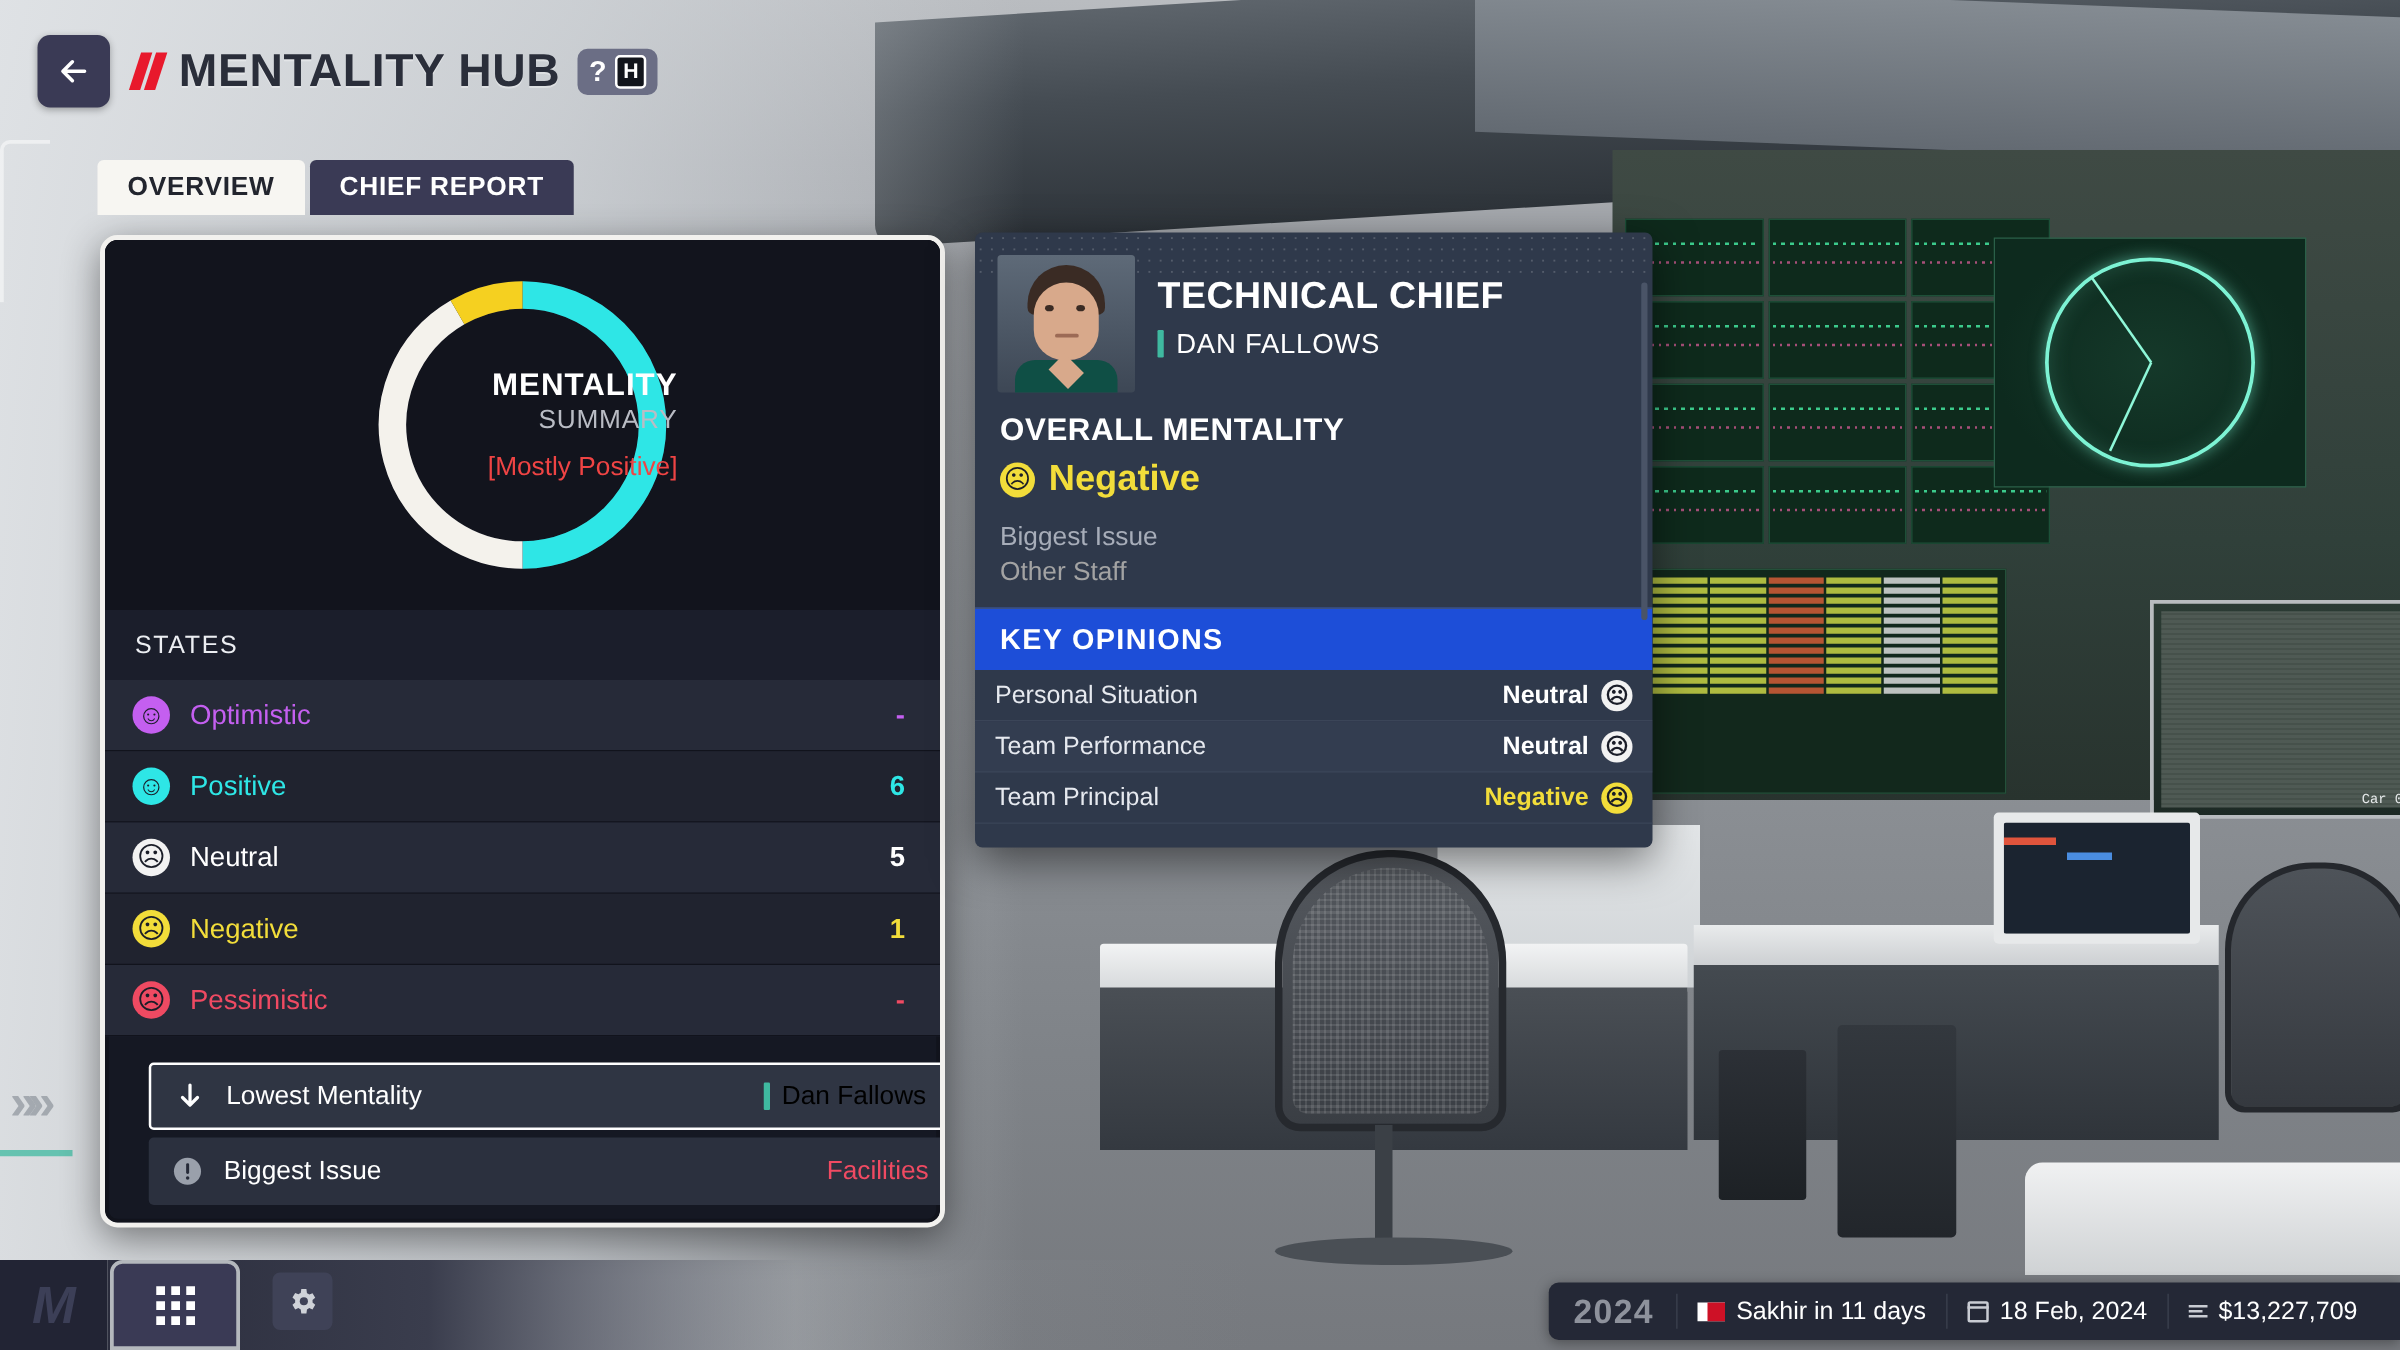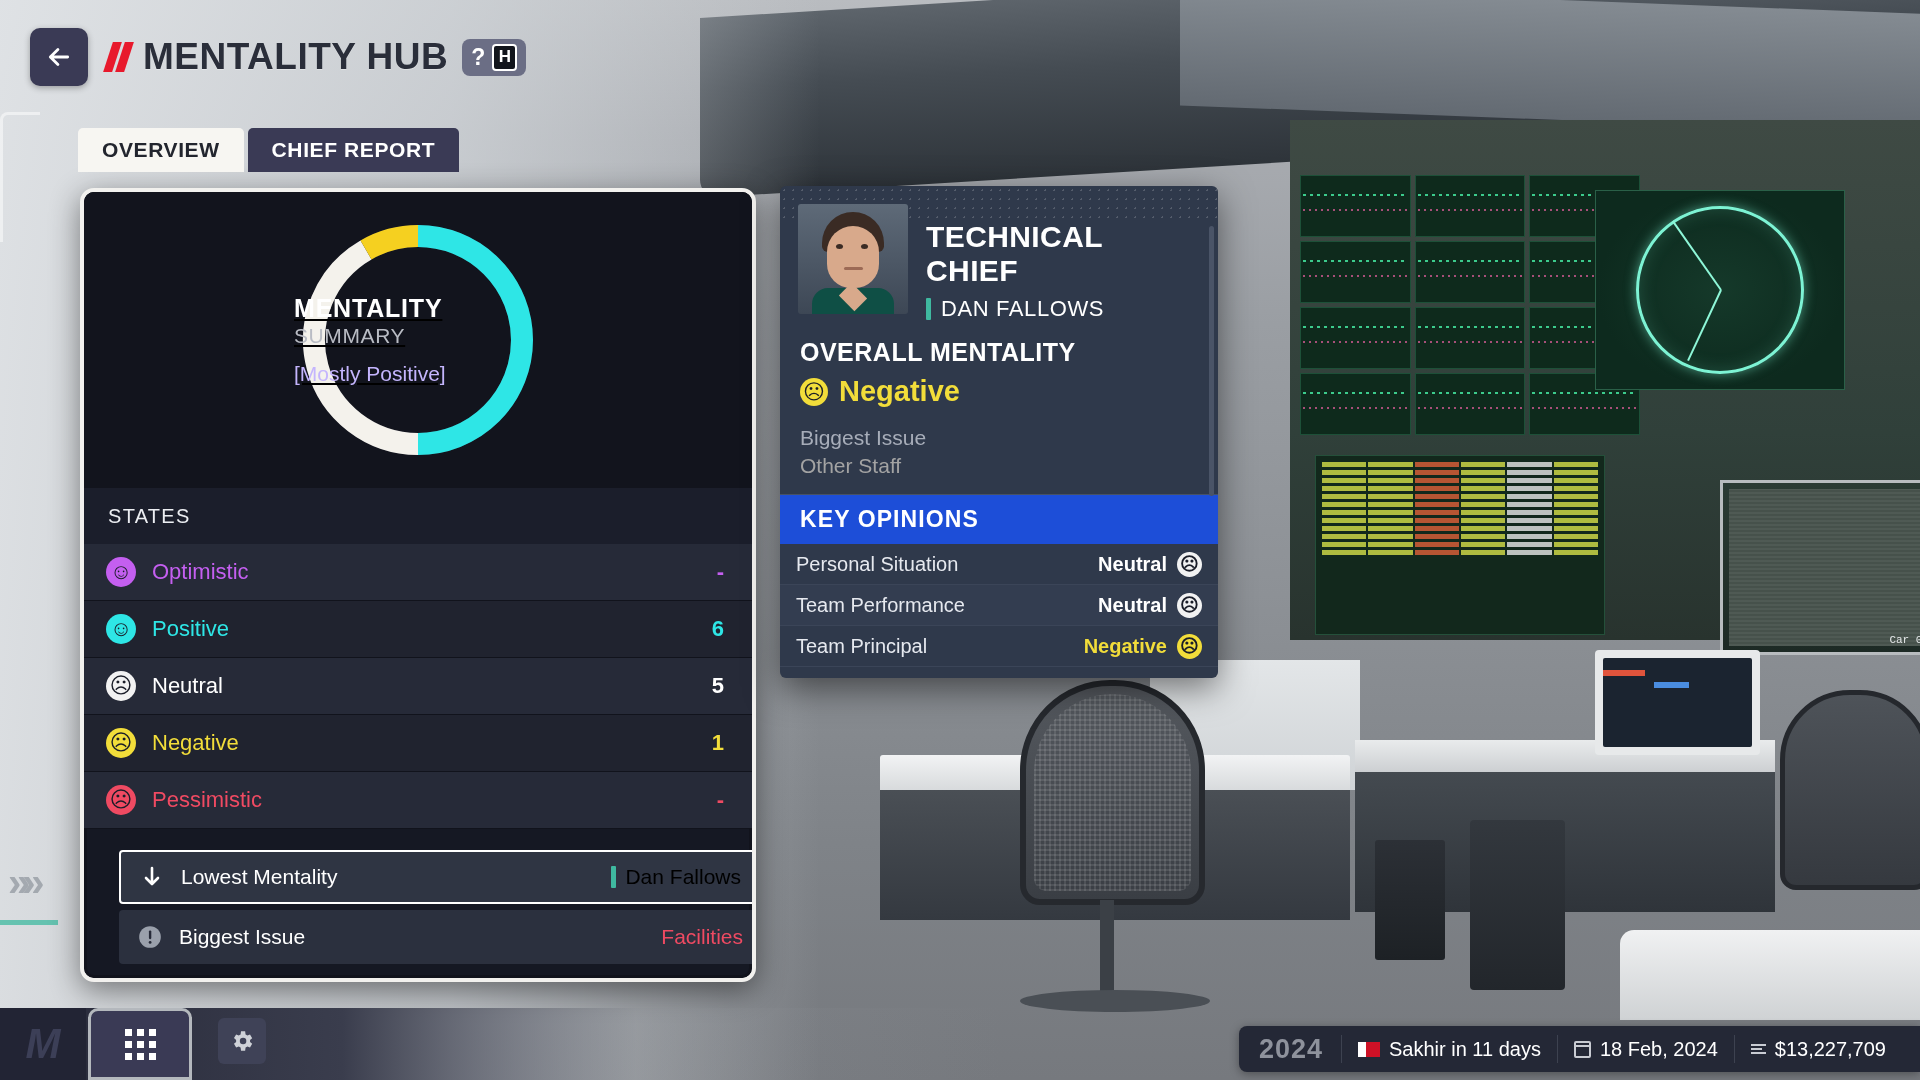"TECHNICAL CHIEF" .card { width: 438px -> 542px }
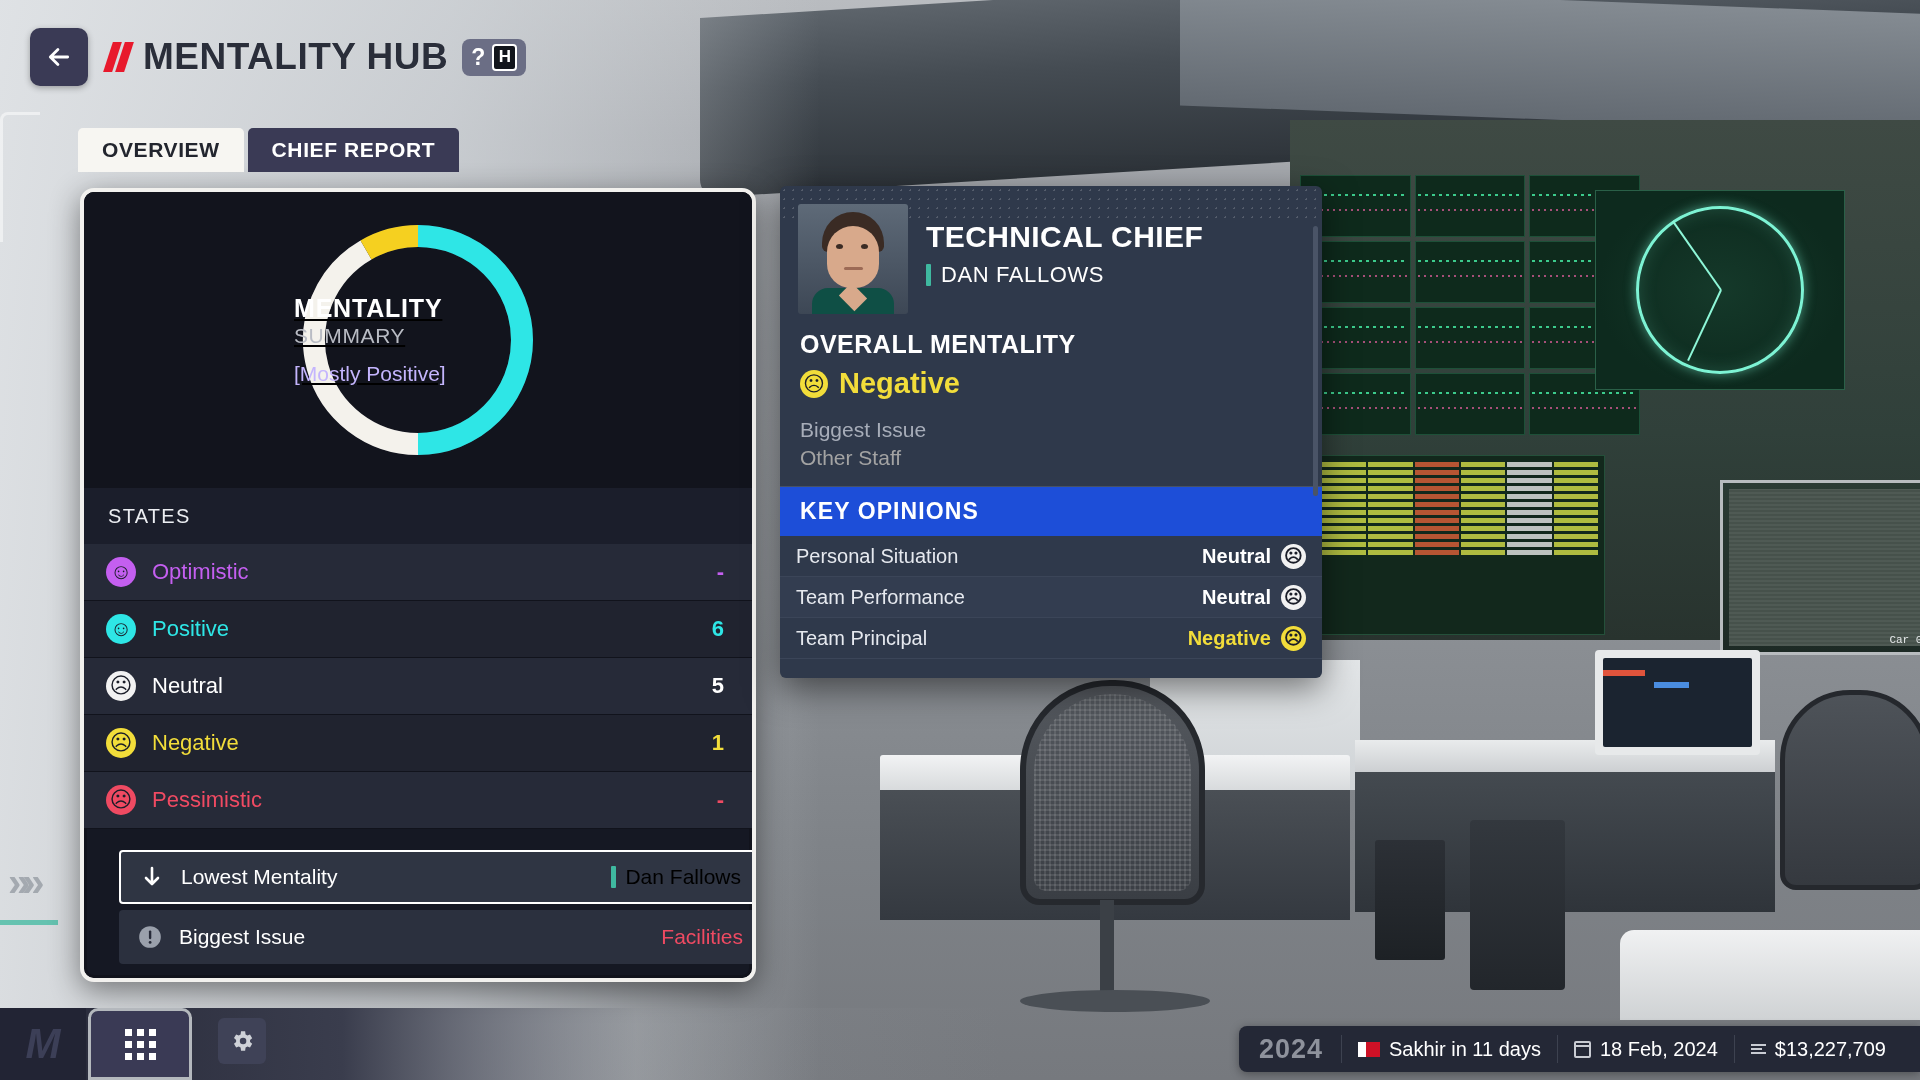"MENTALITY" .donut-center { align-items: flex-start -> flex-end; text-decoration: underline -> none }
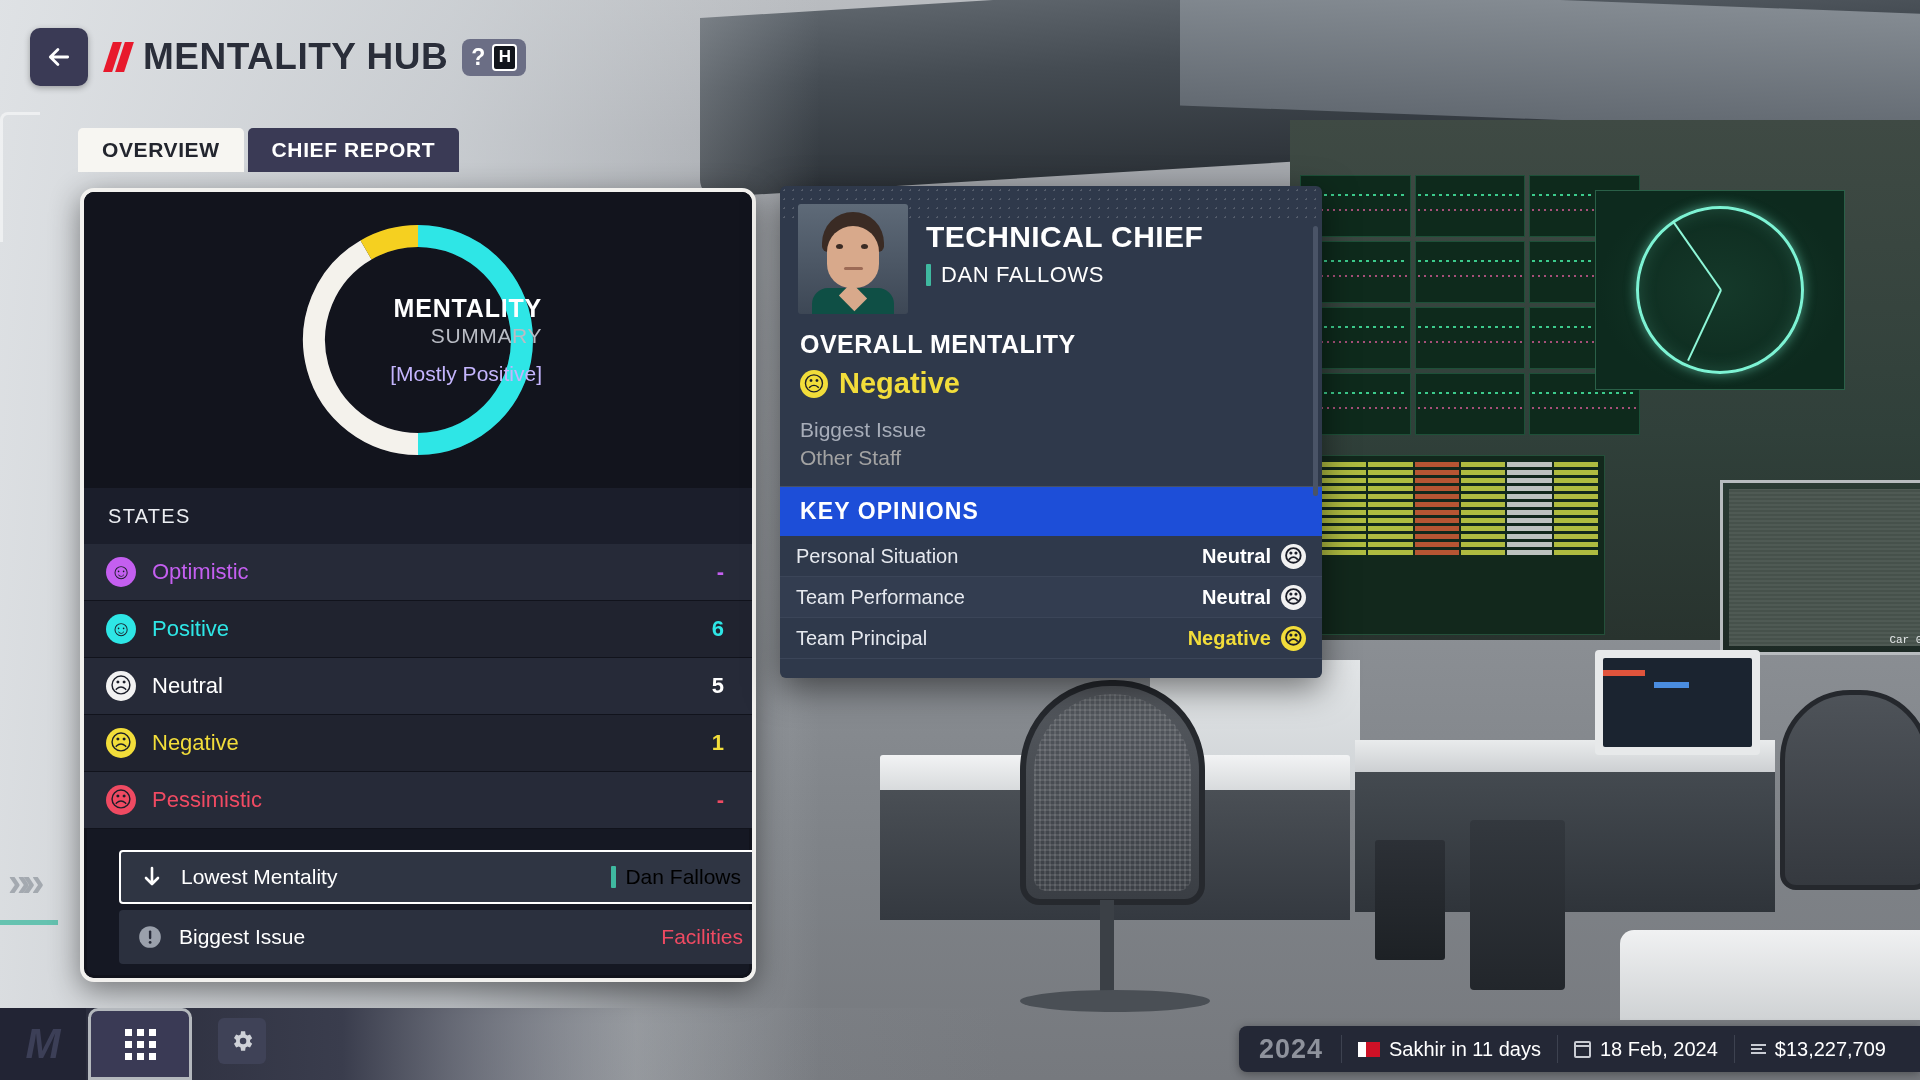"[Mostly Positive]" .dc-state { color: #c4b5fd -> #ef4444 }
